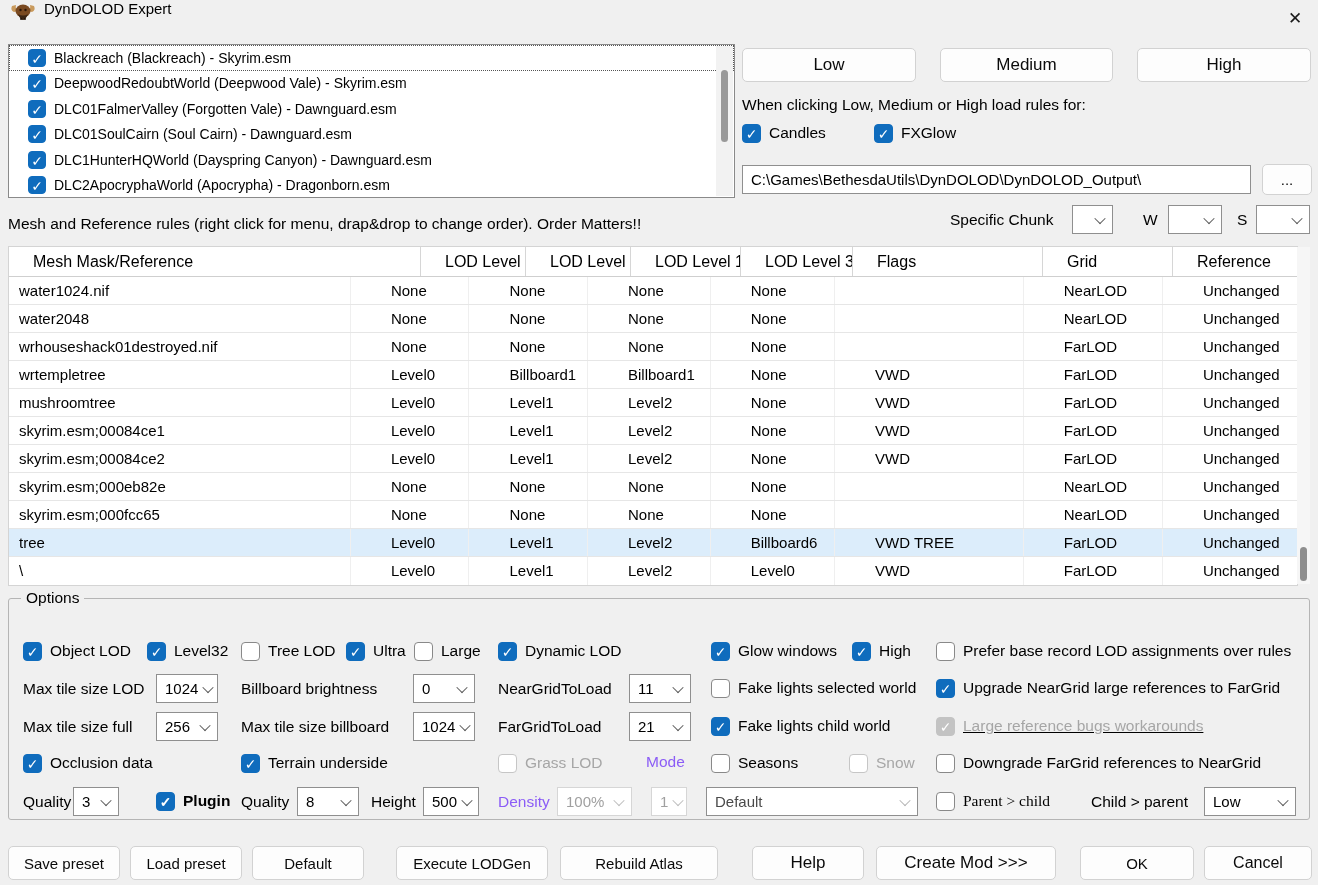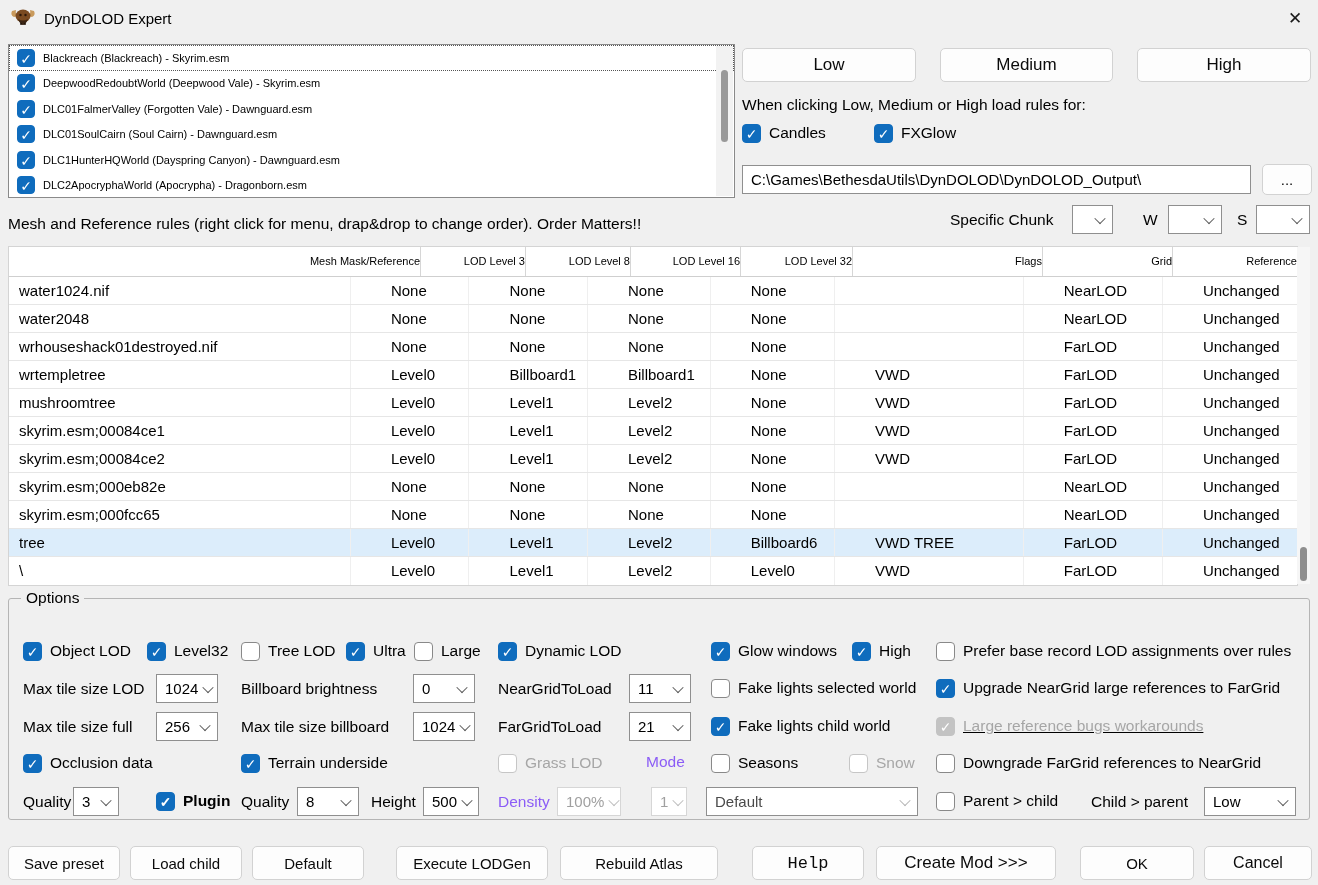"DynDOLOD Expert" .titlebar { align-items: center -> flex-start }
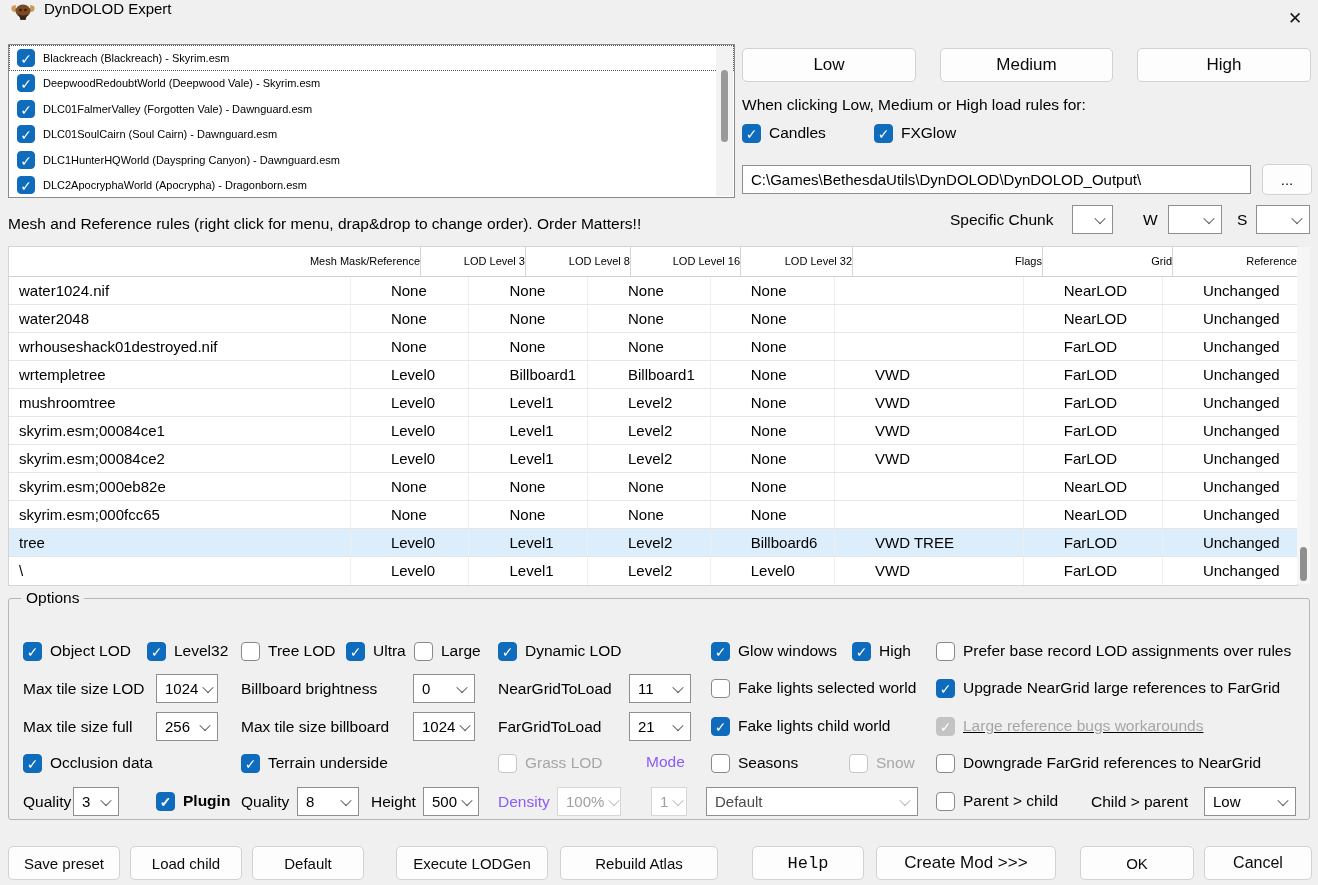"Blackreach (Blackreach) - Skyrim.esm" .ws-item { font-size: 11px -> 14px; padding-left: 8px -> 19px }
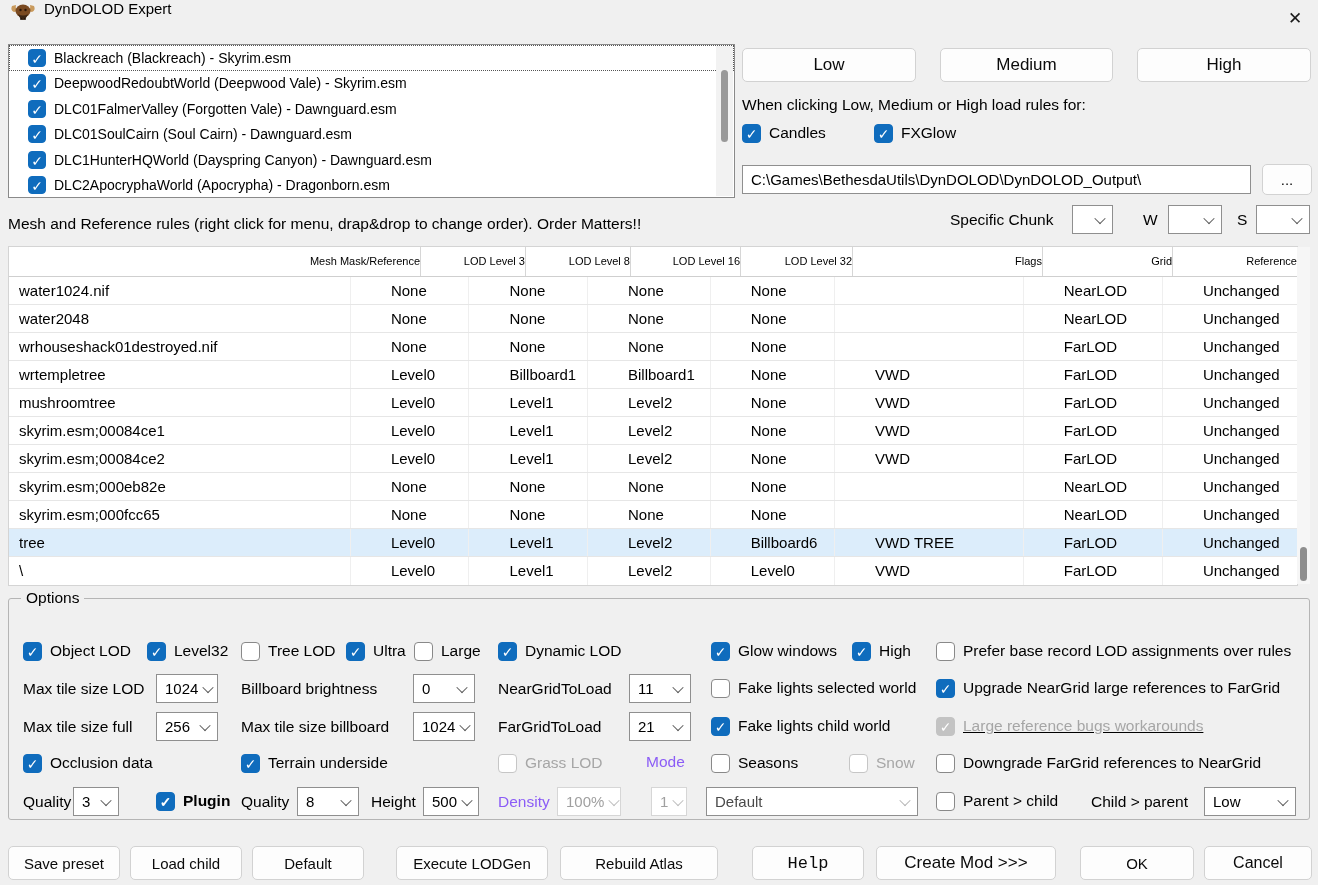"Mesh Mask/Reference" .th { font-size: 11px -> 16px; padding-left: 10px -> 24px; text-align: right -> none }
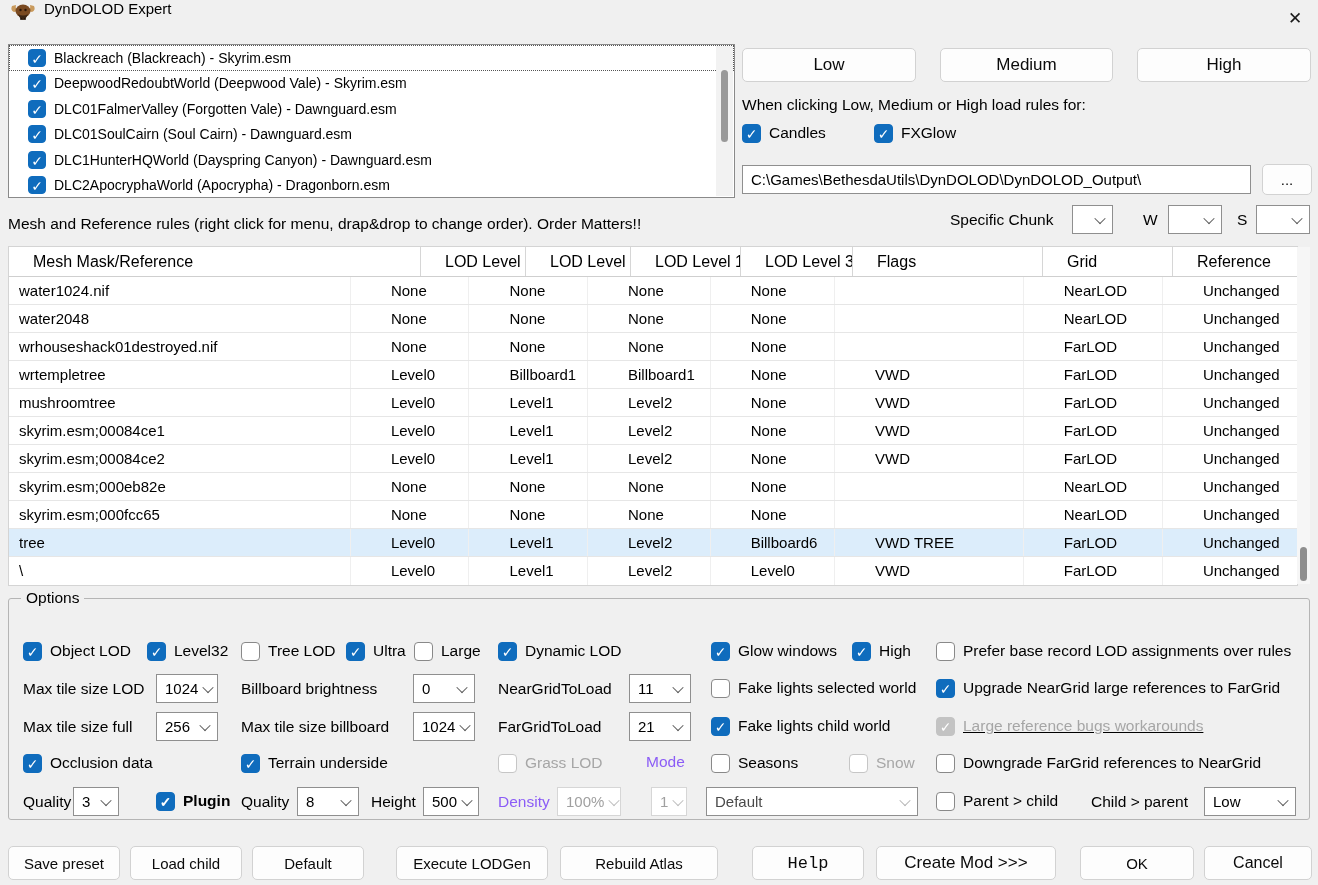"100%" div.combo { width: 64px -> 75px }
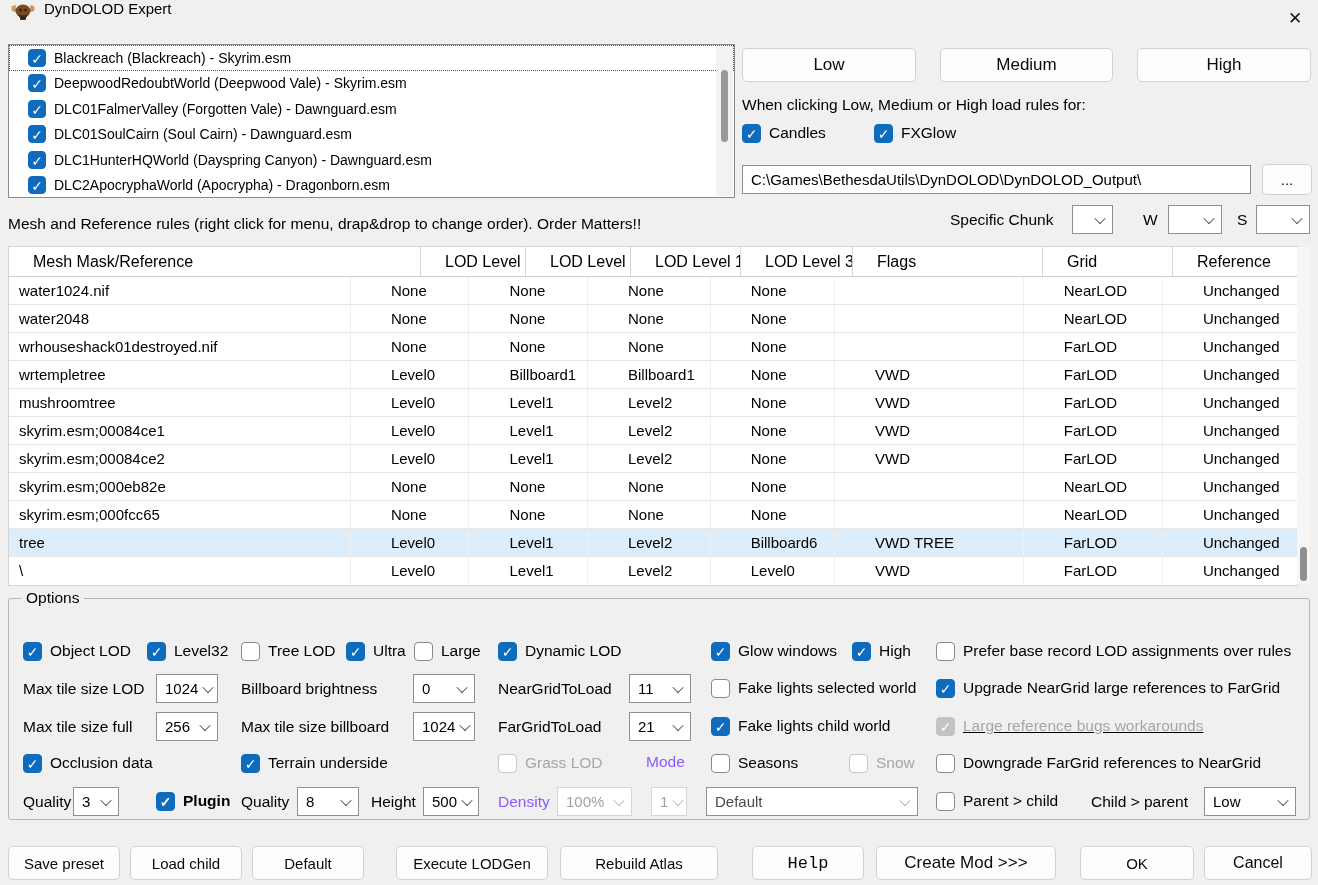"Parent > child" label.cb { font-family: none -> Liberation Serif, serif }
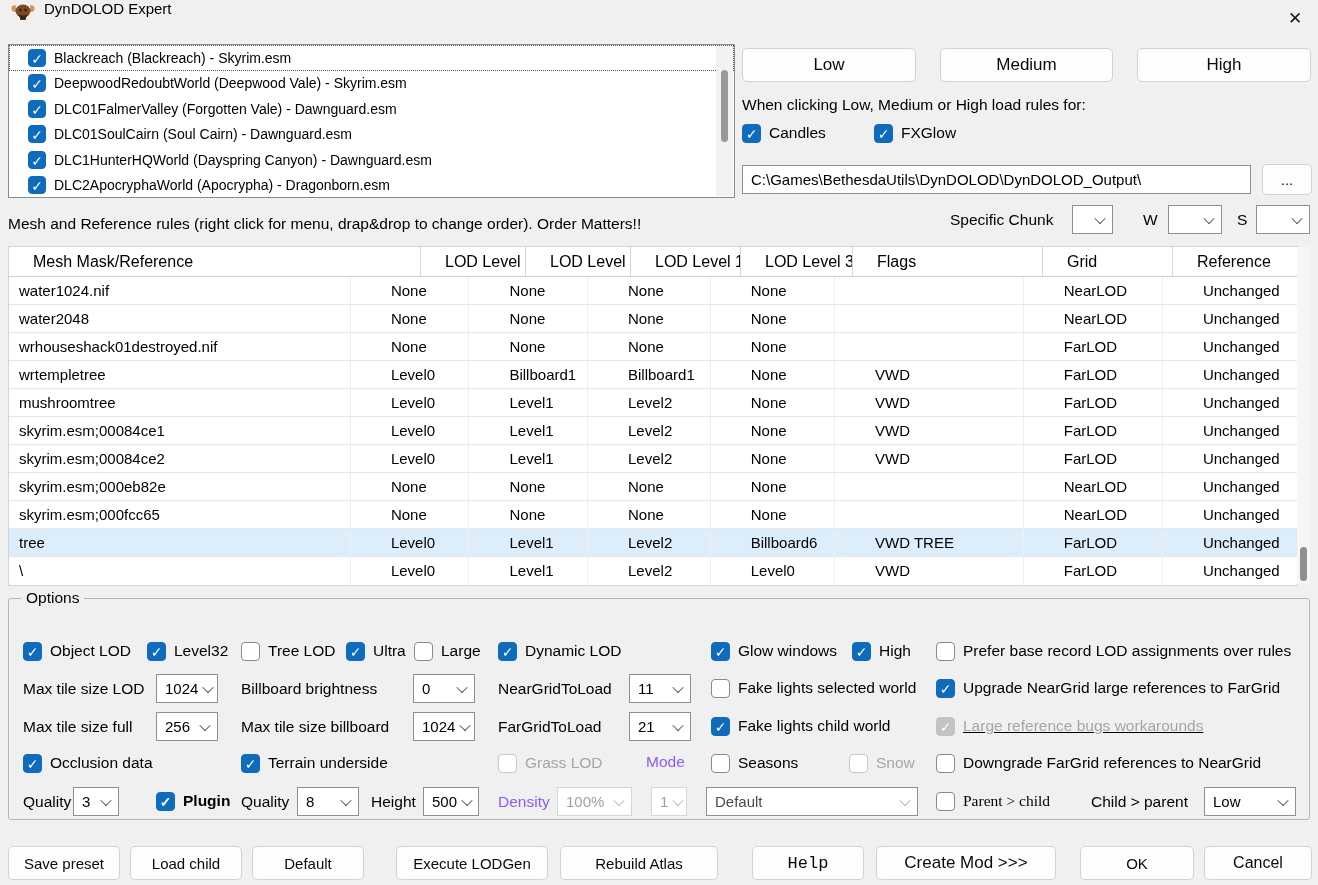"Load child" span { text: child -> preset }
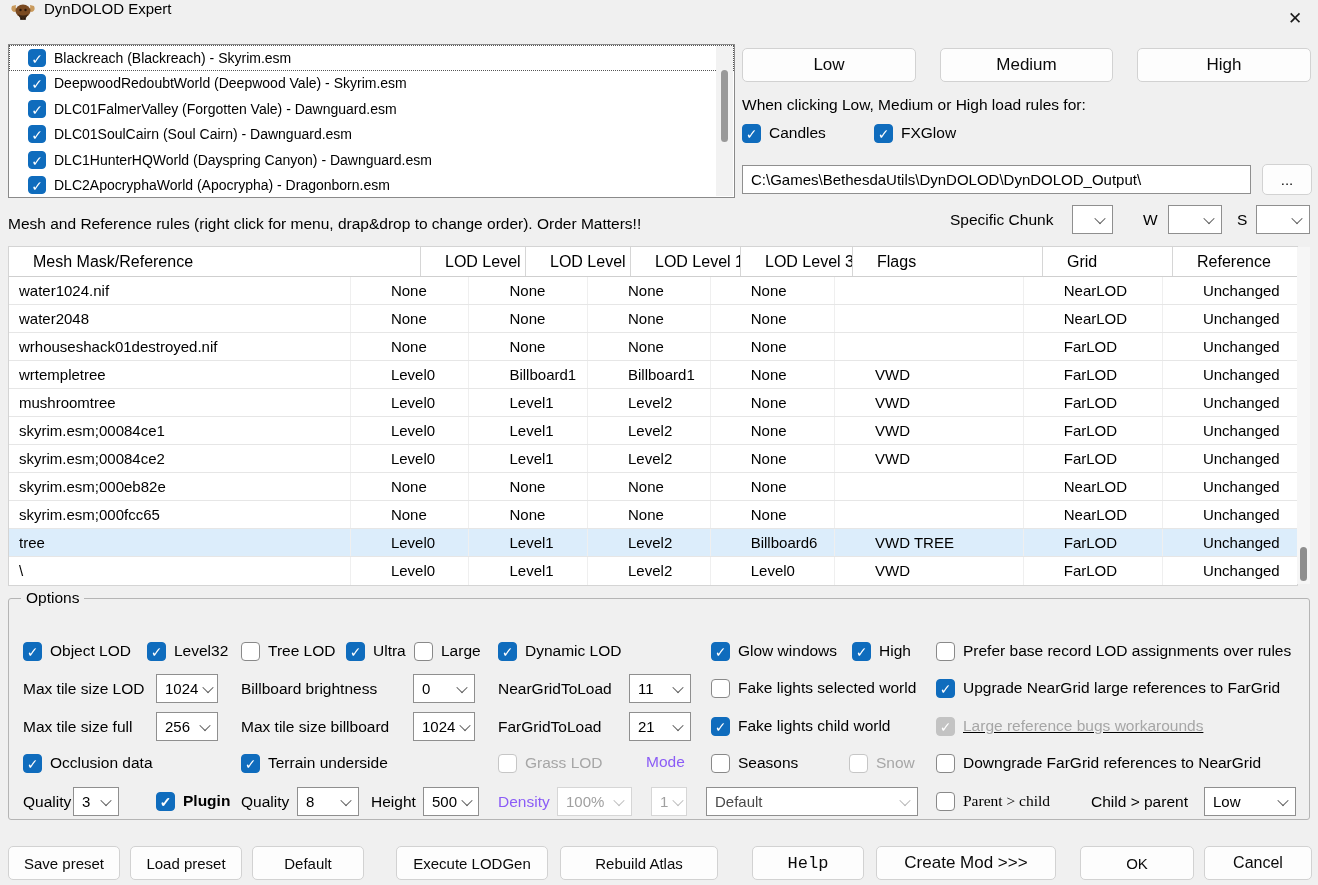"Help" div.btn { font-family: Liberation Mono, monospace -> none }
